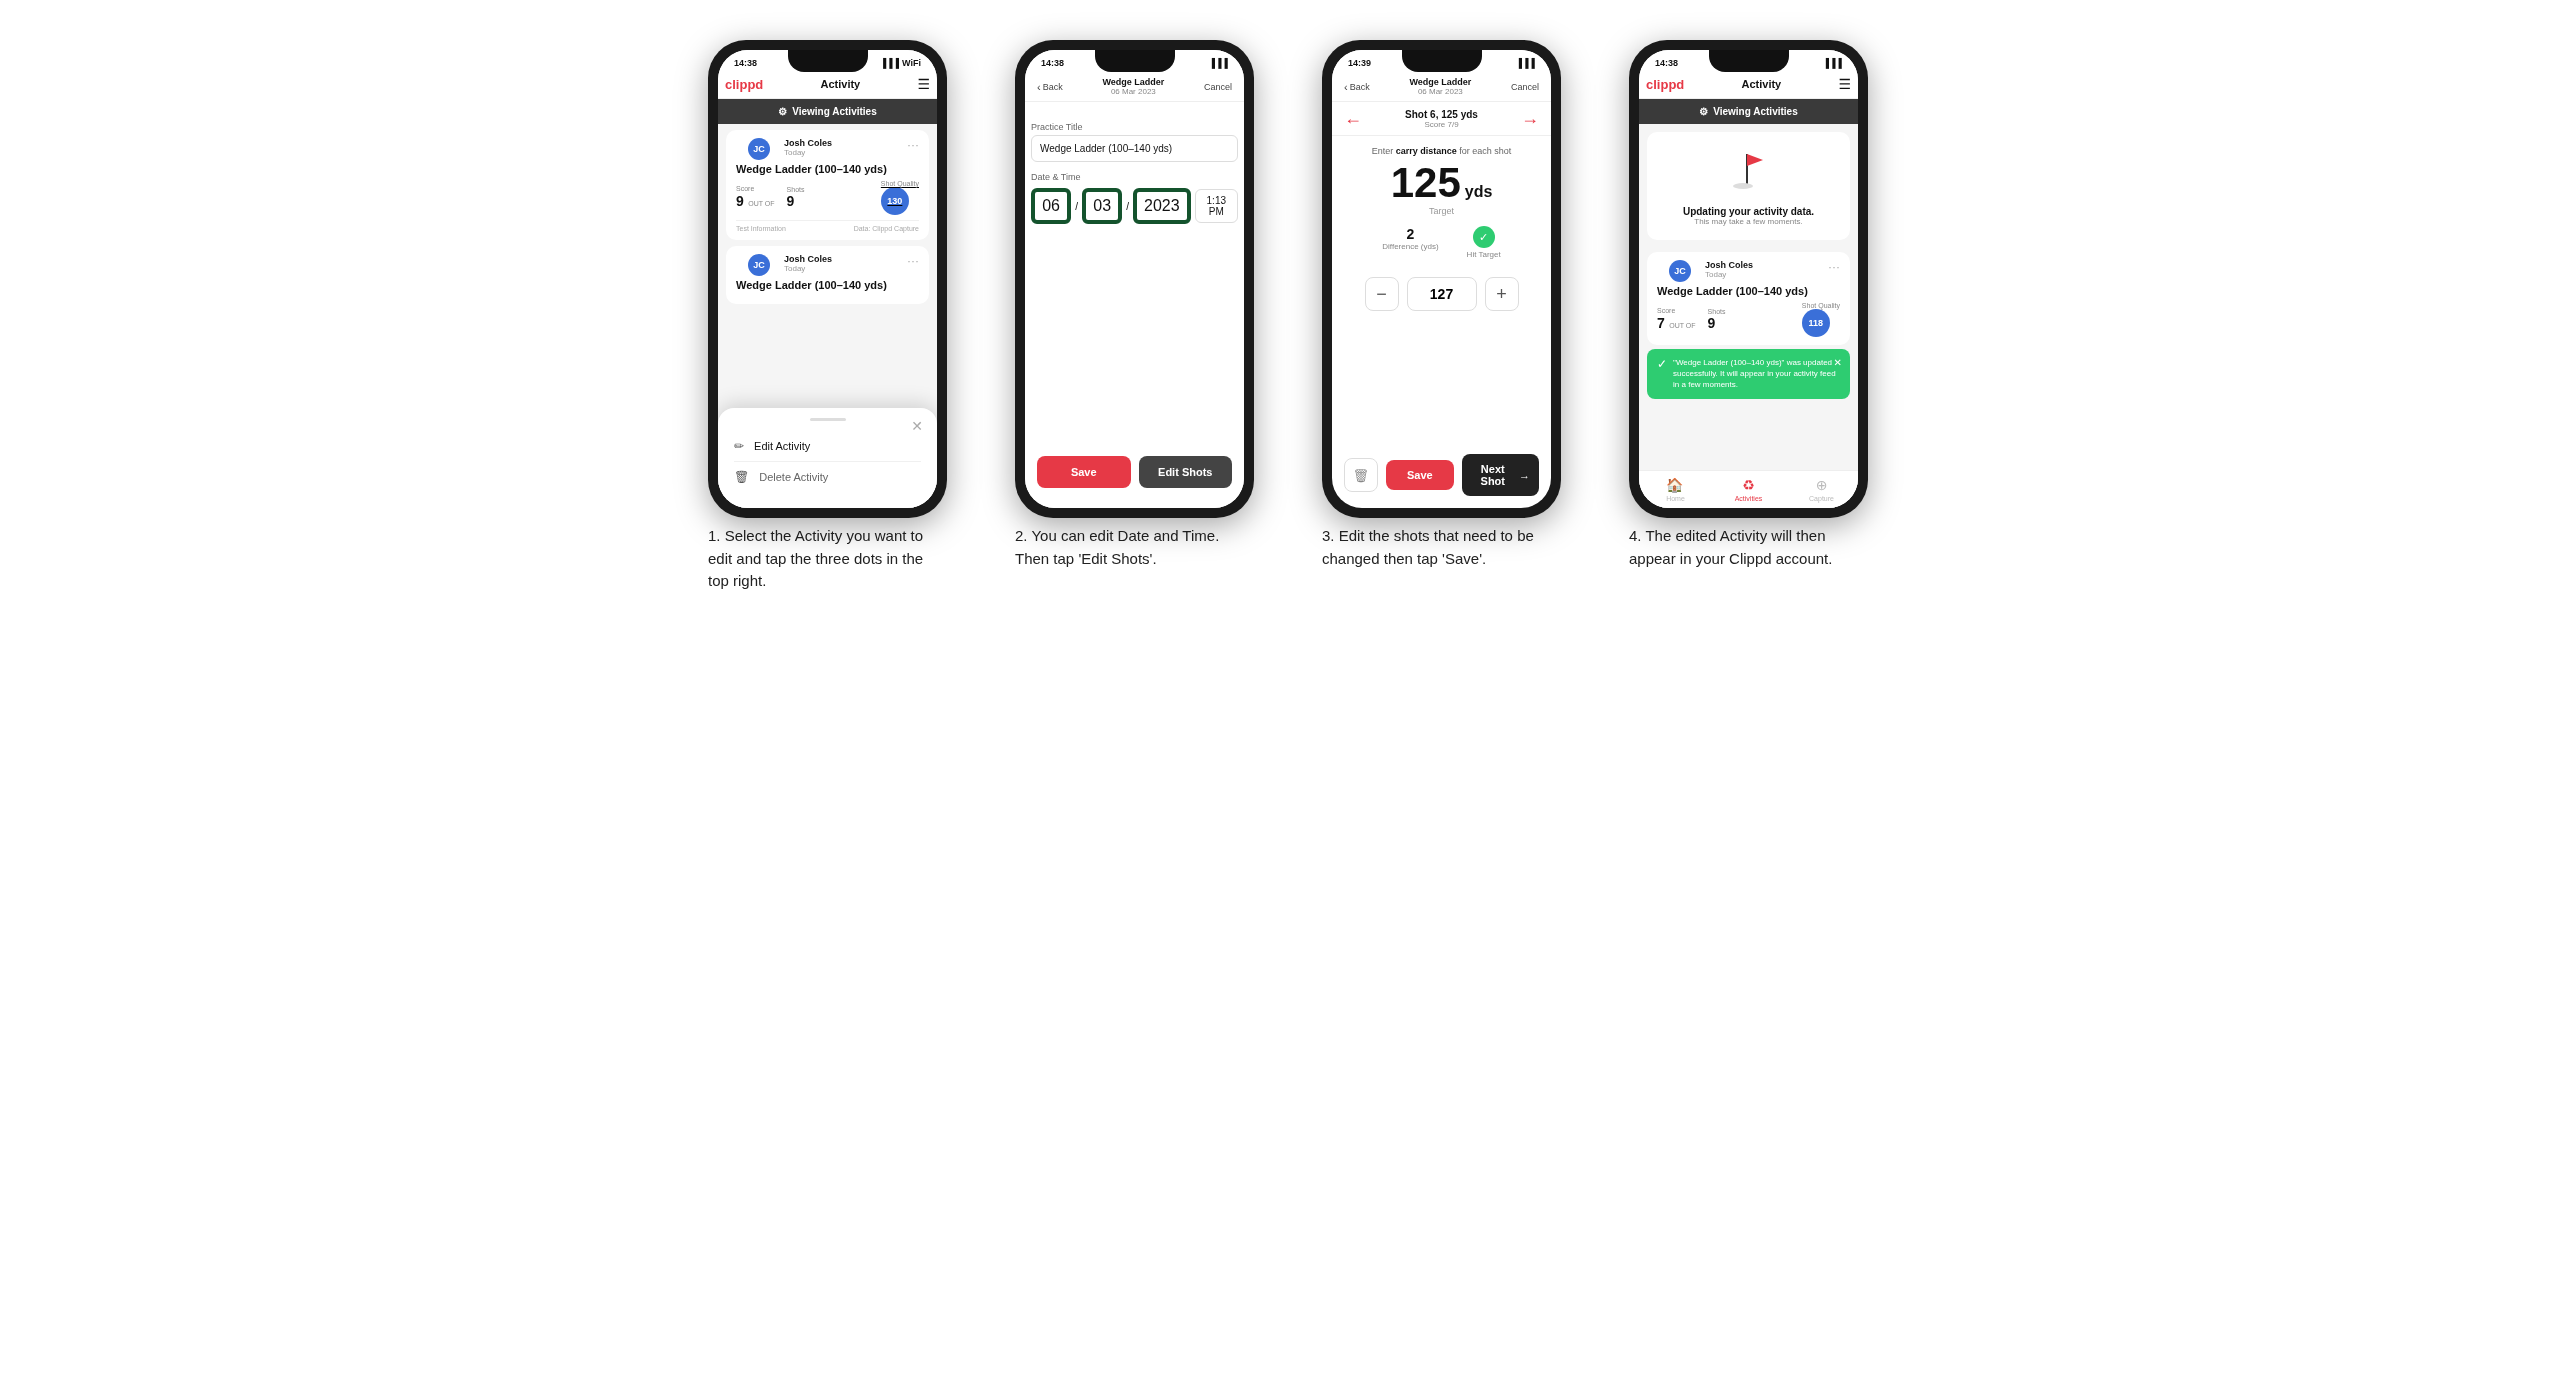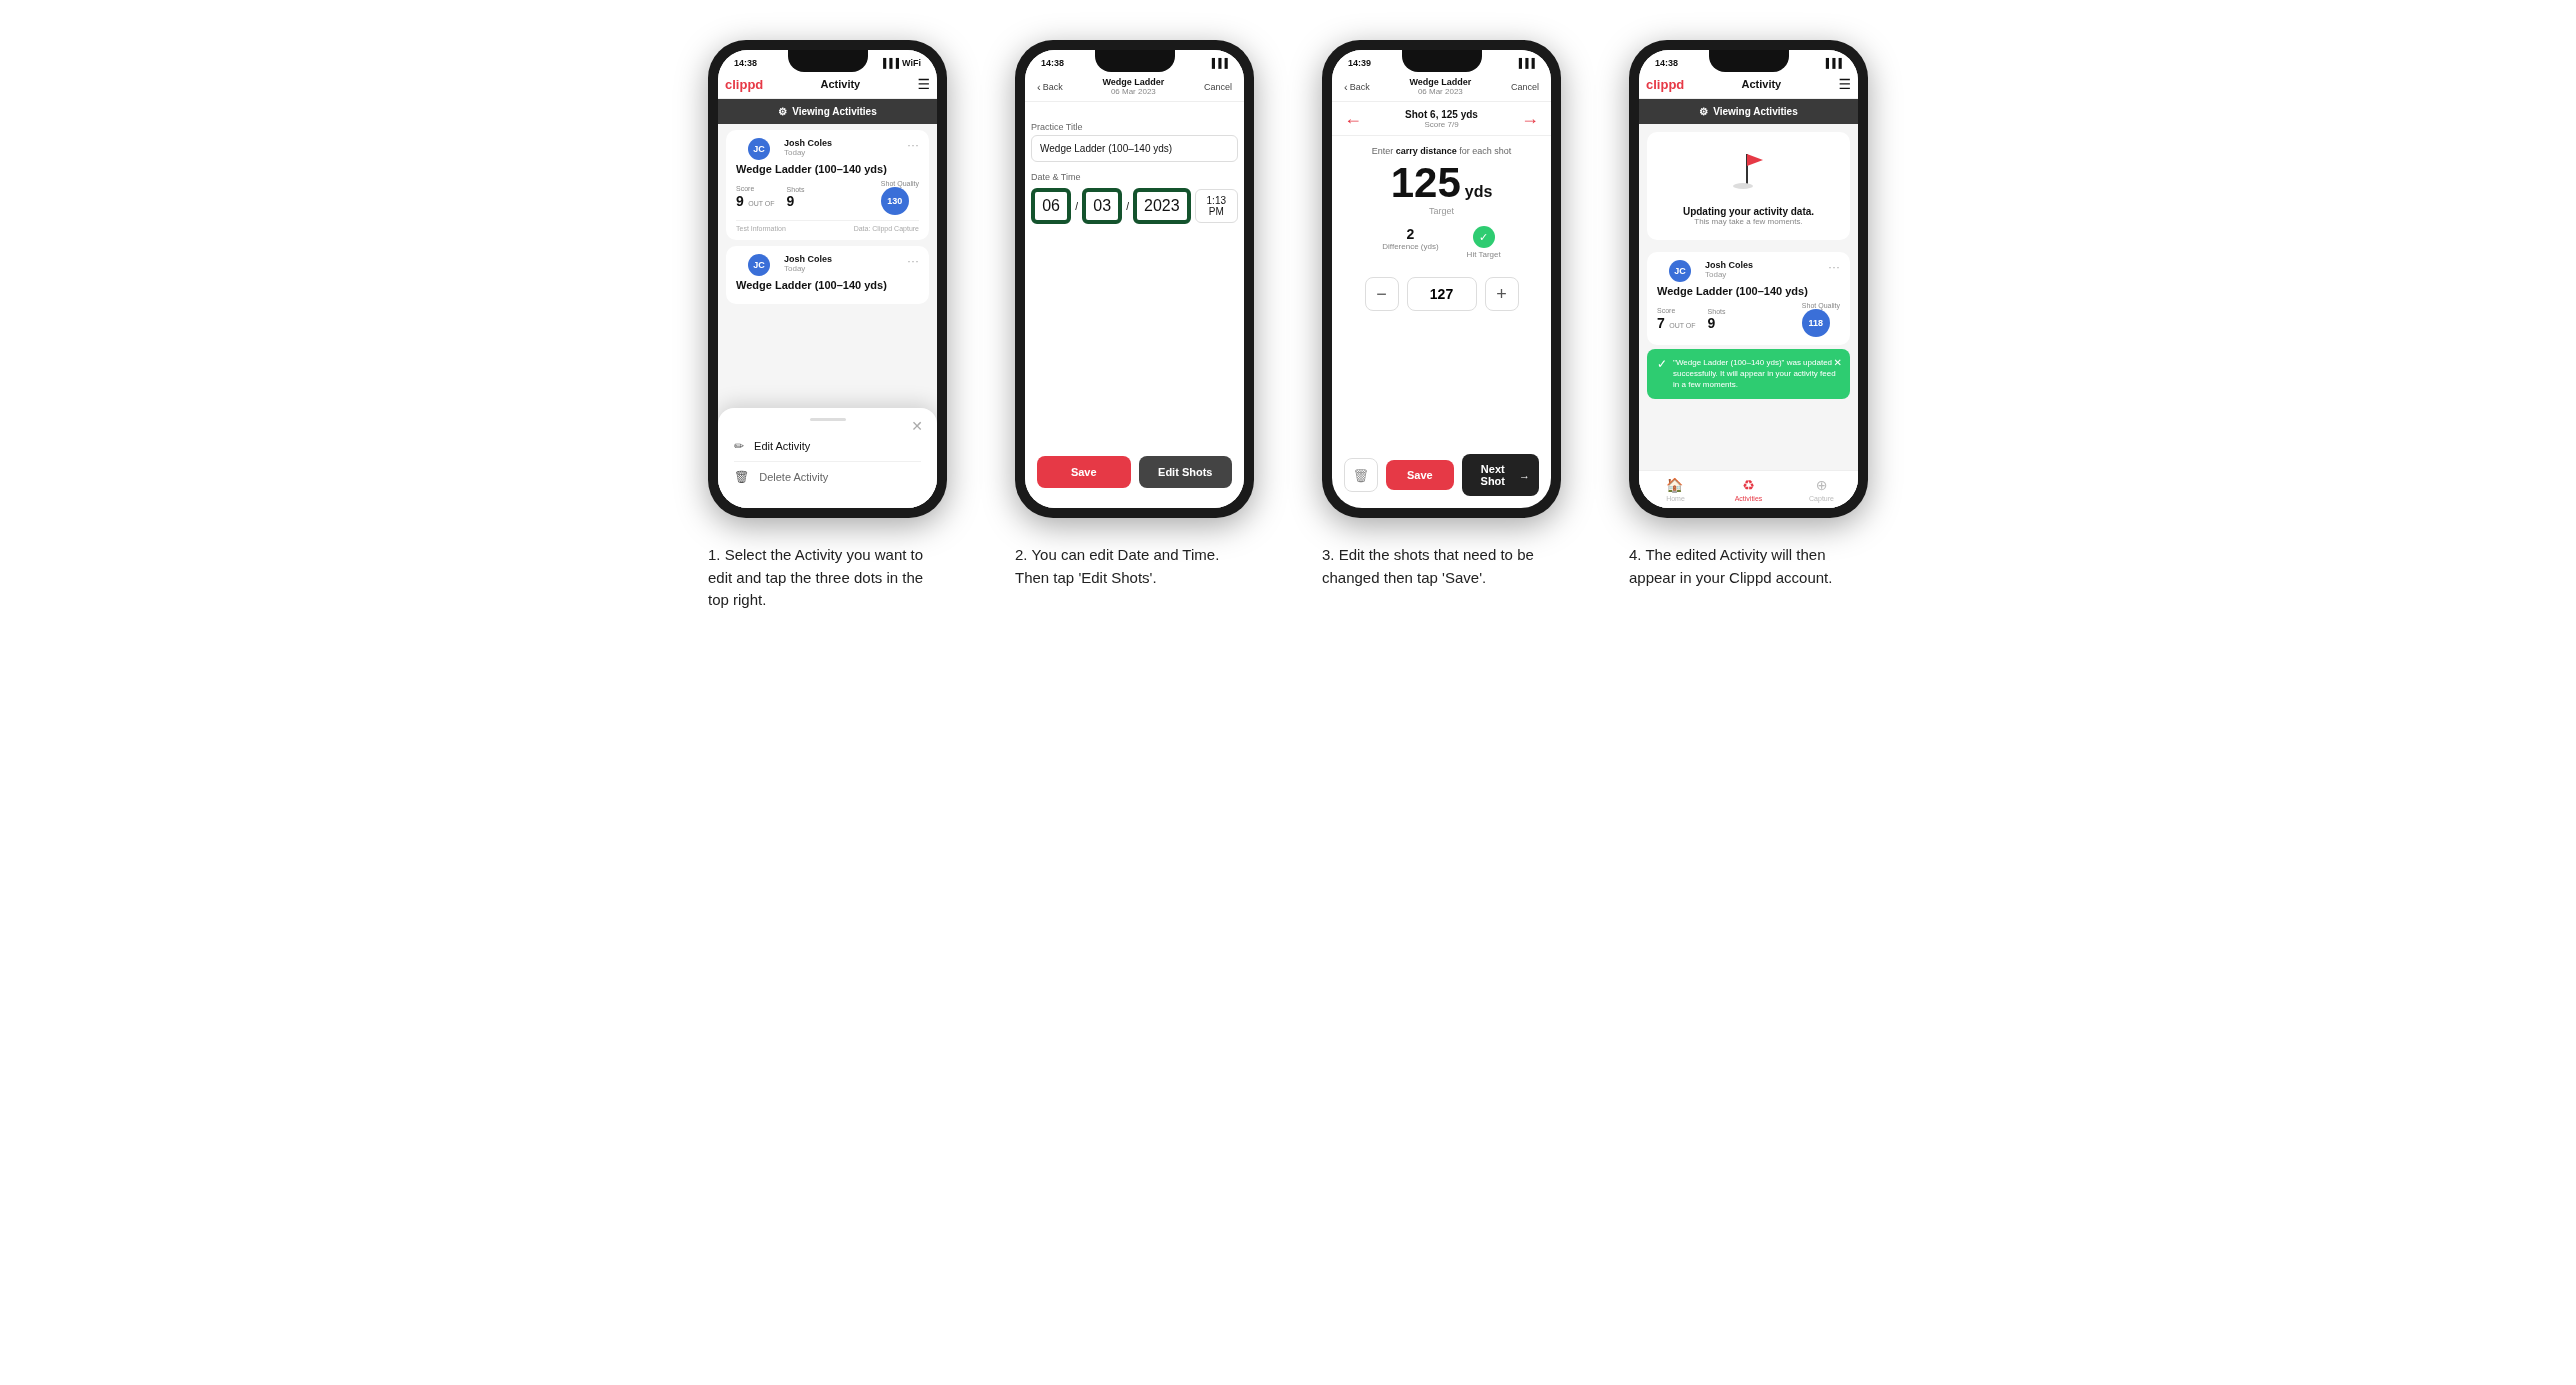"130" div { text-decoration: none -> underline }
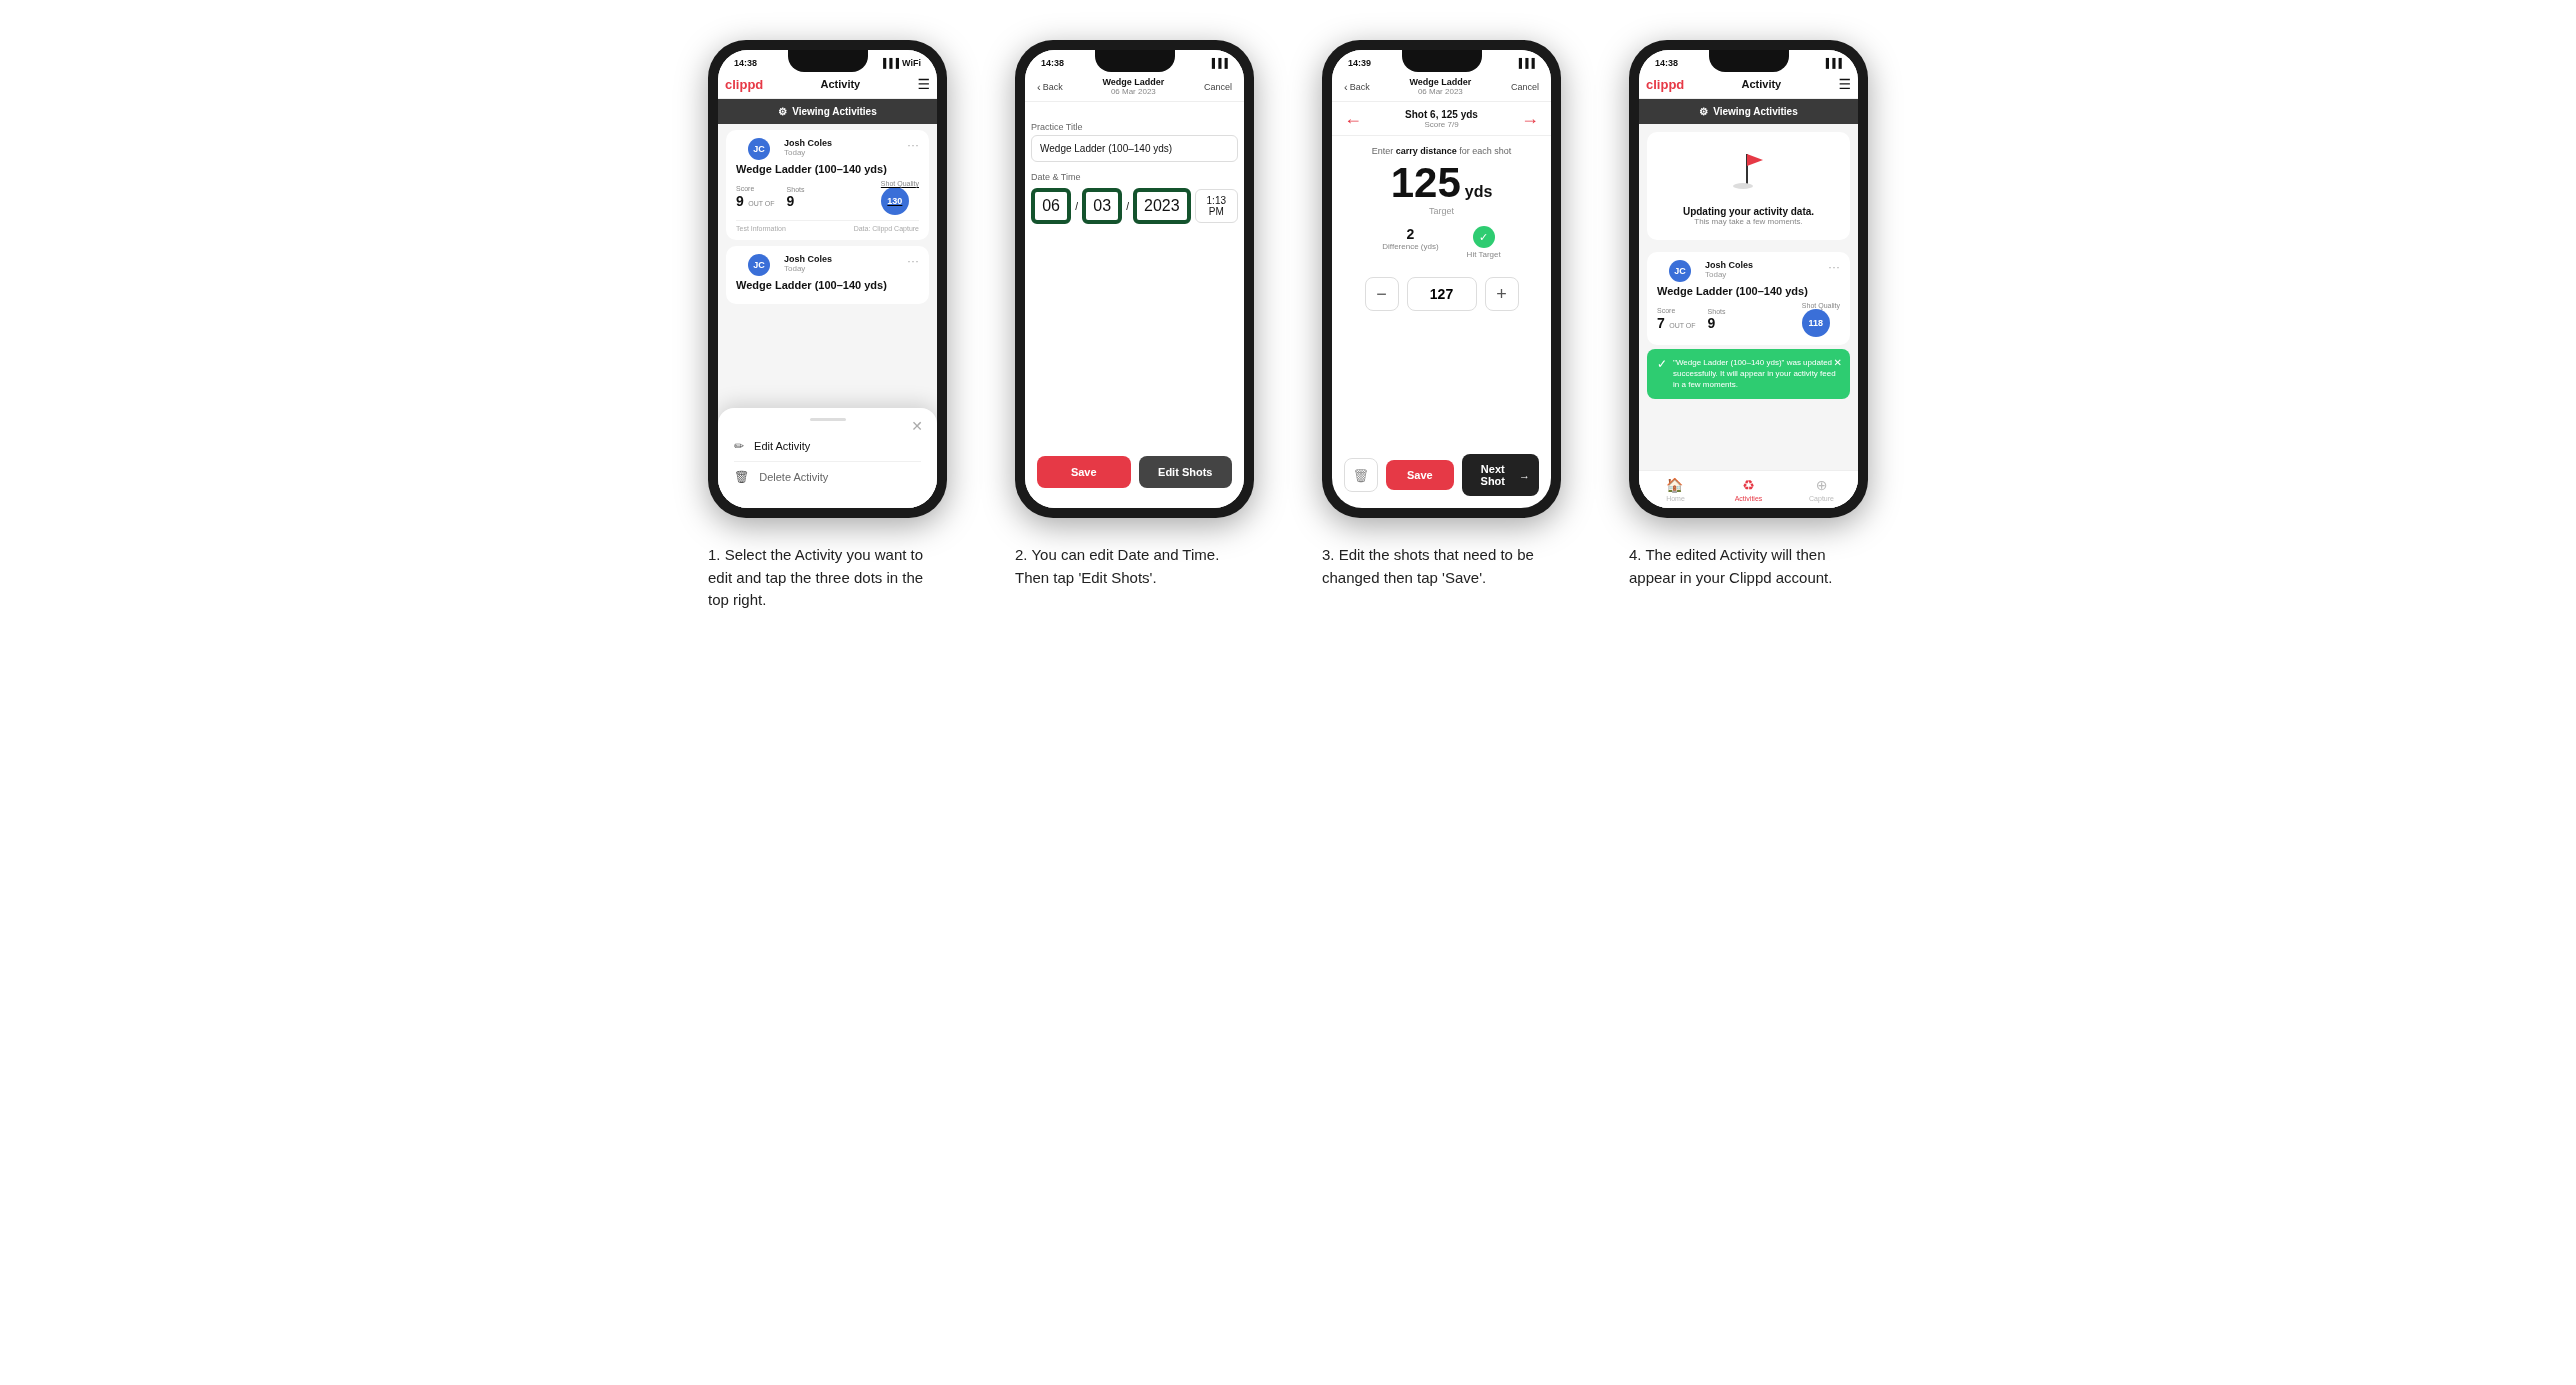"1. Select the Activity you" .caption { margin-top: 26px -> 7px }
